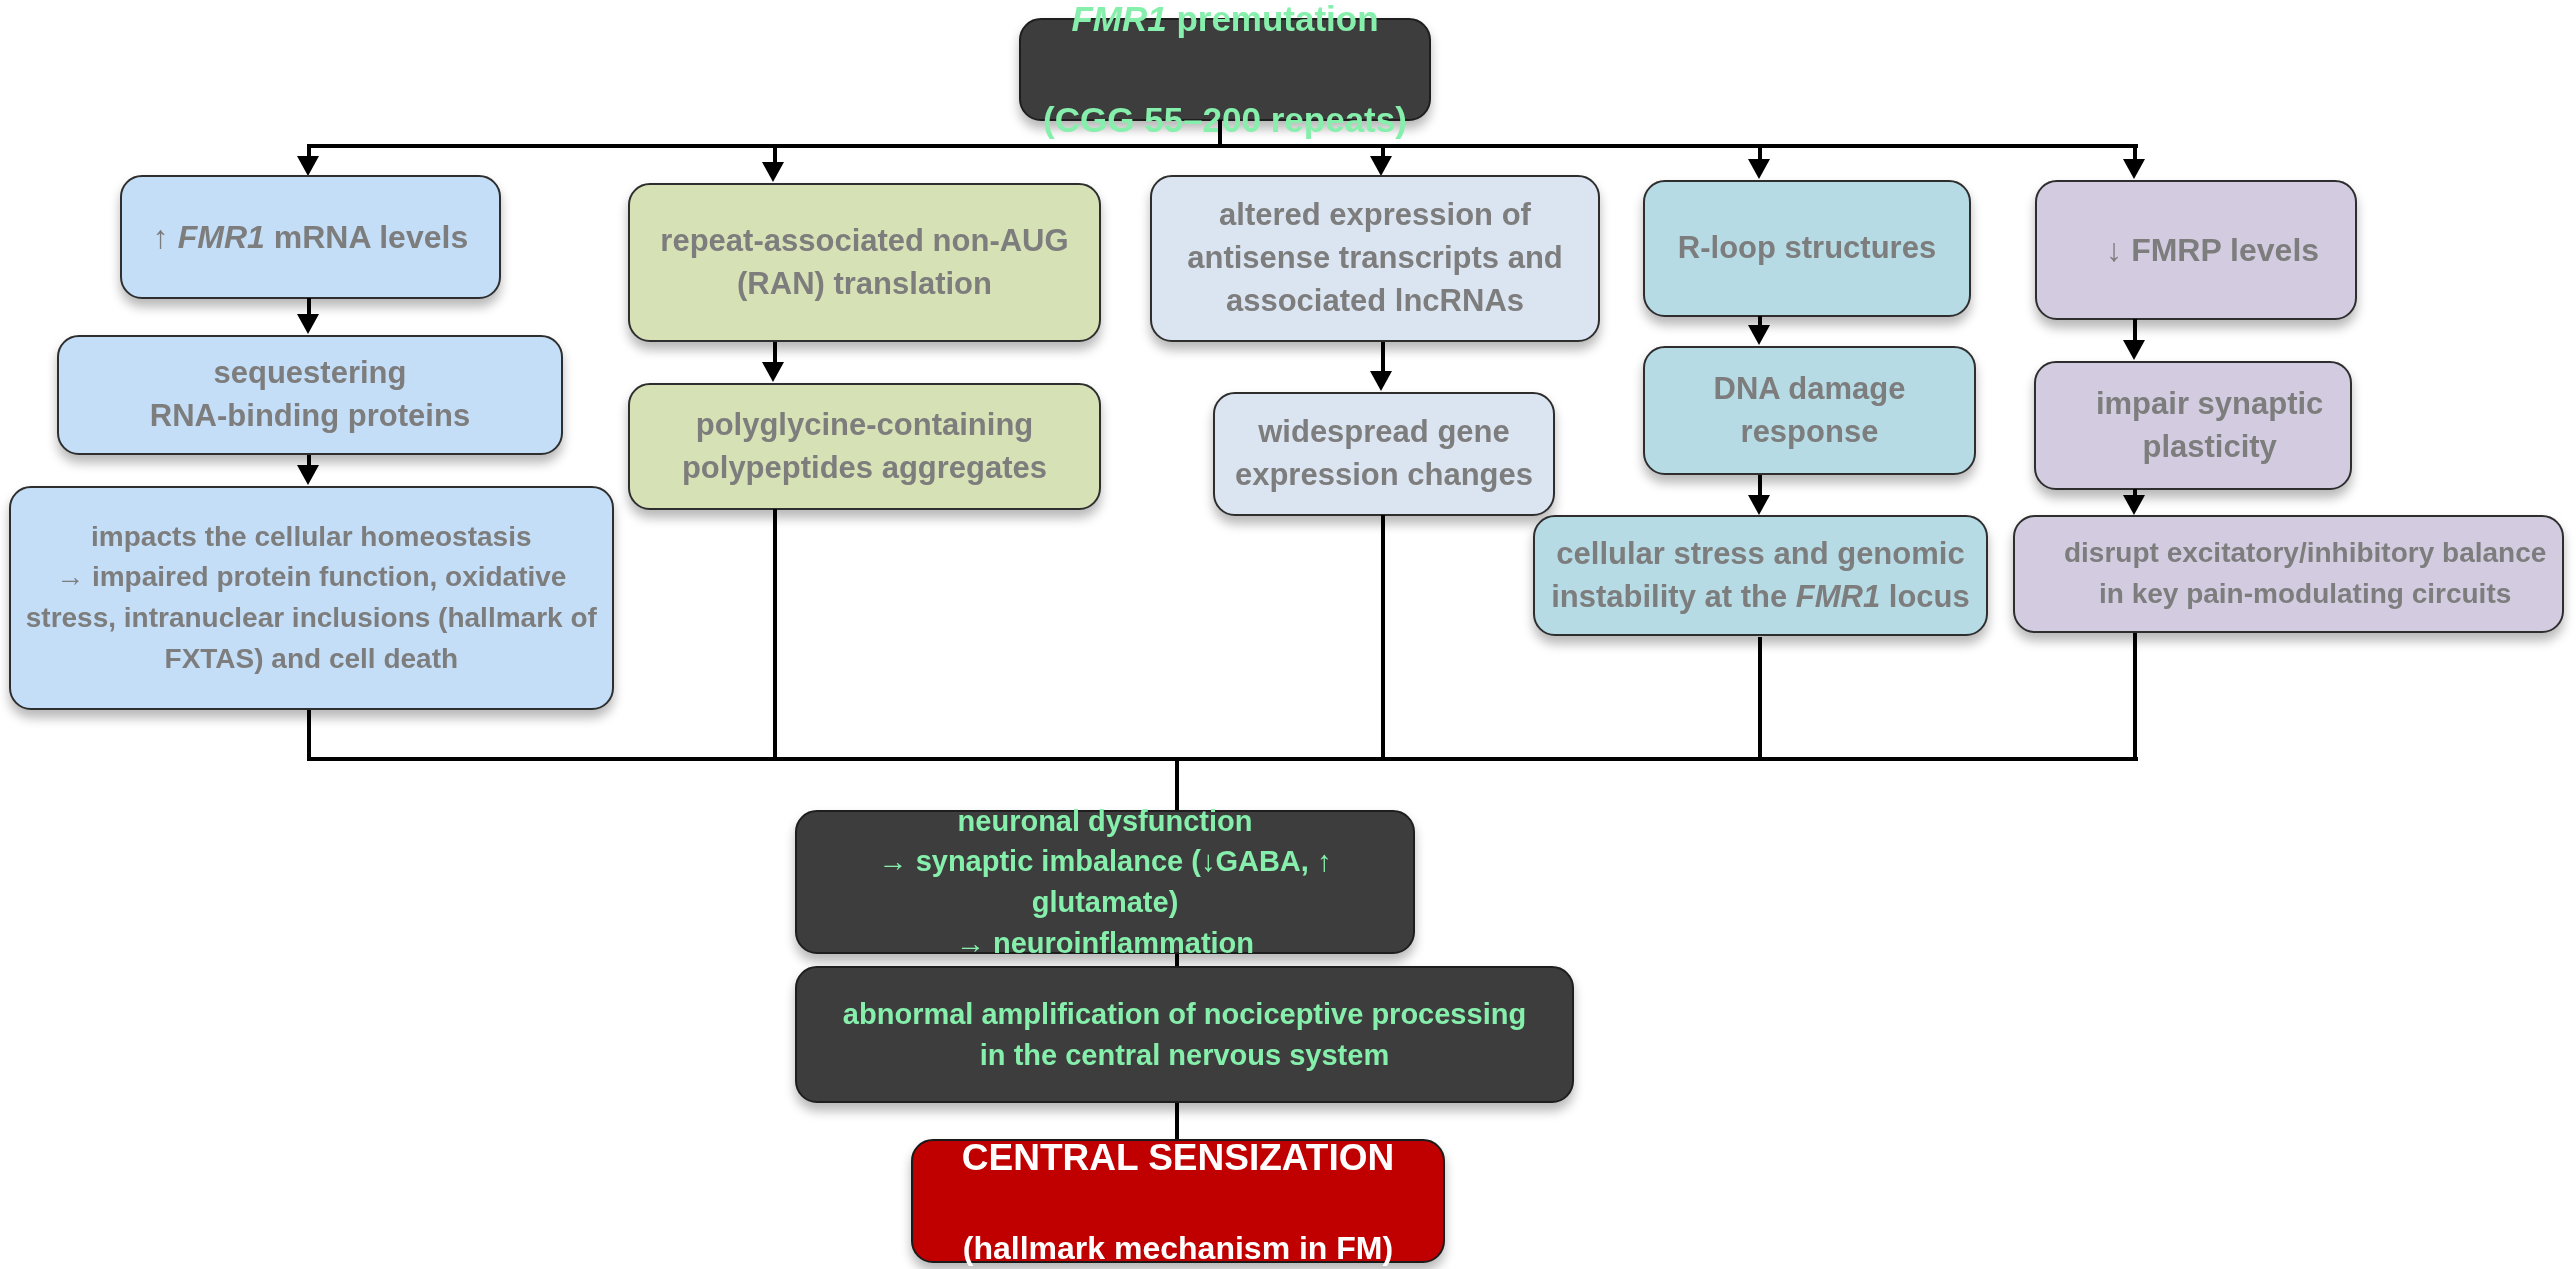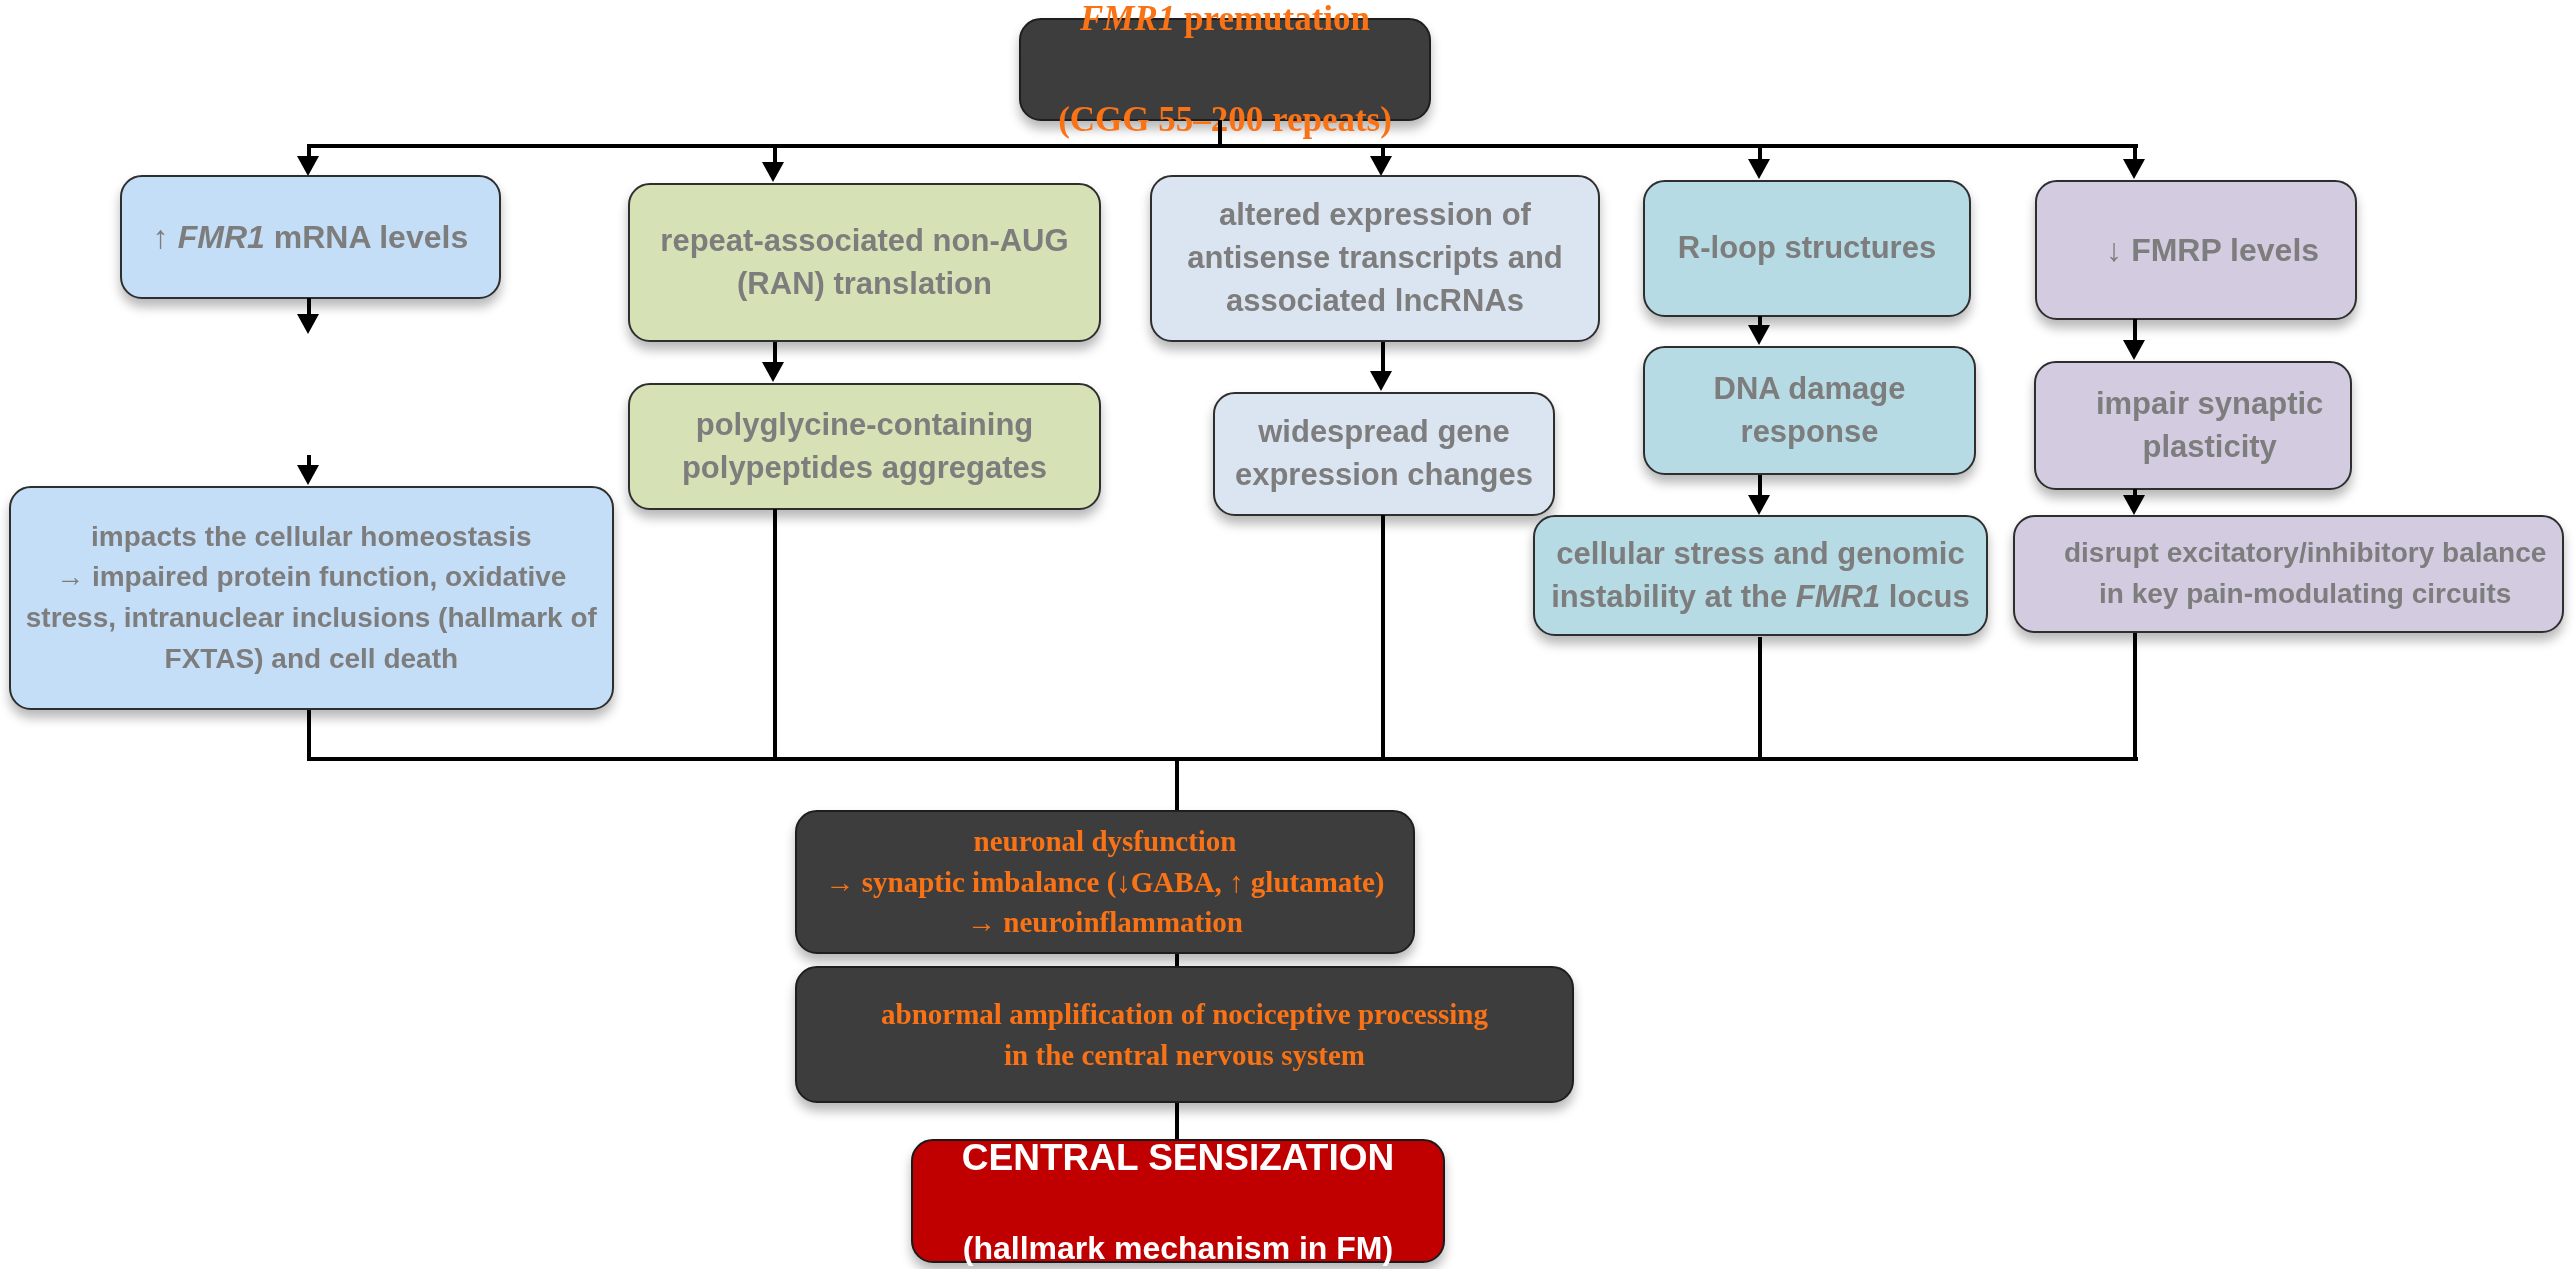"FMR1 premutation" .dark { color: #f97316 -> #86efac; font-family: Liberation Serif, serif -> none }
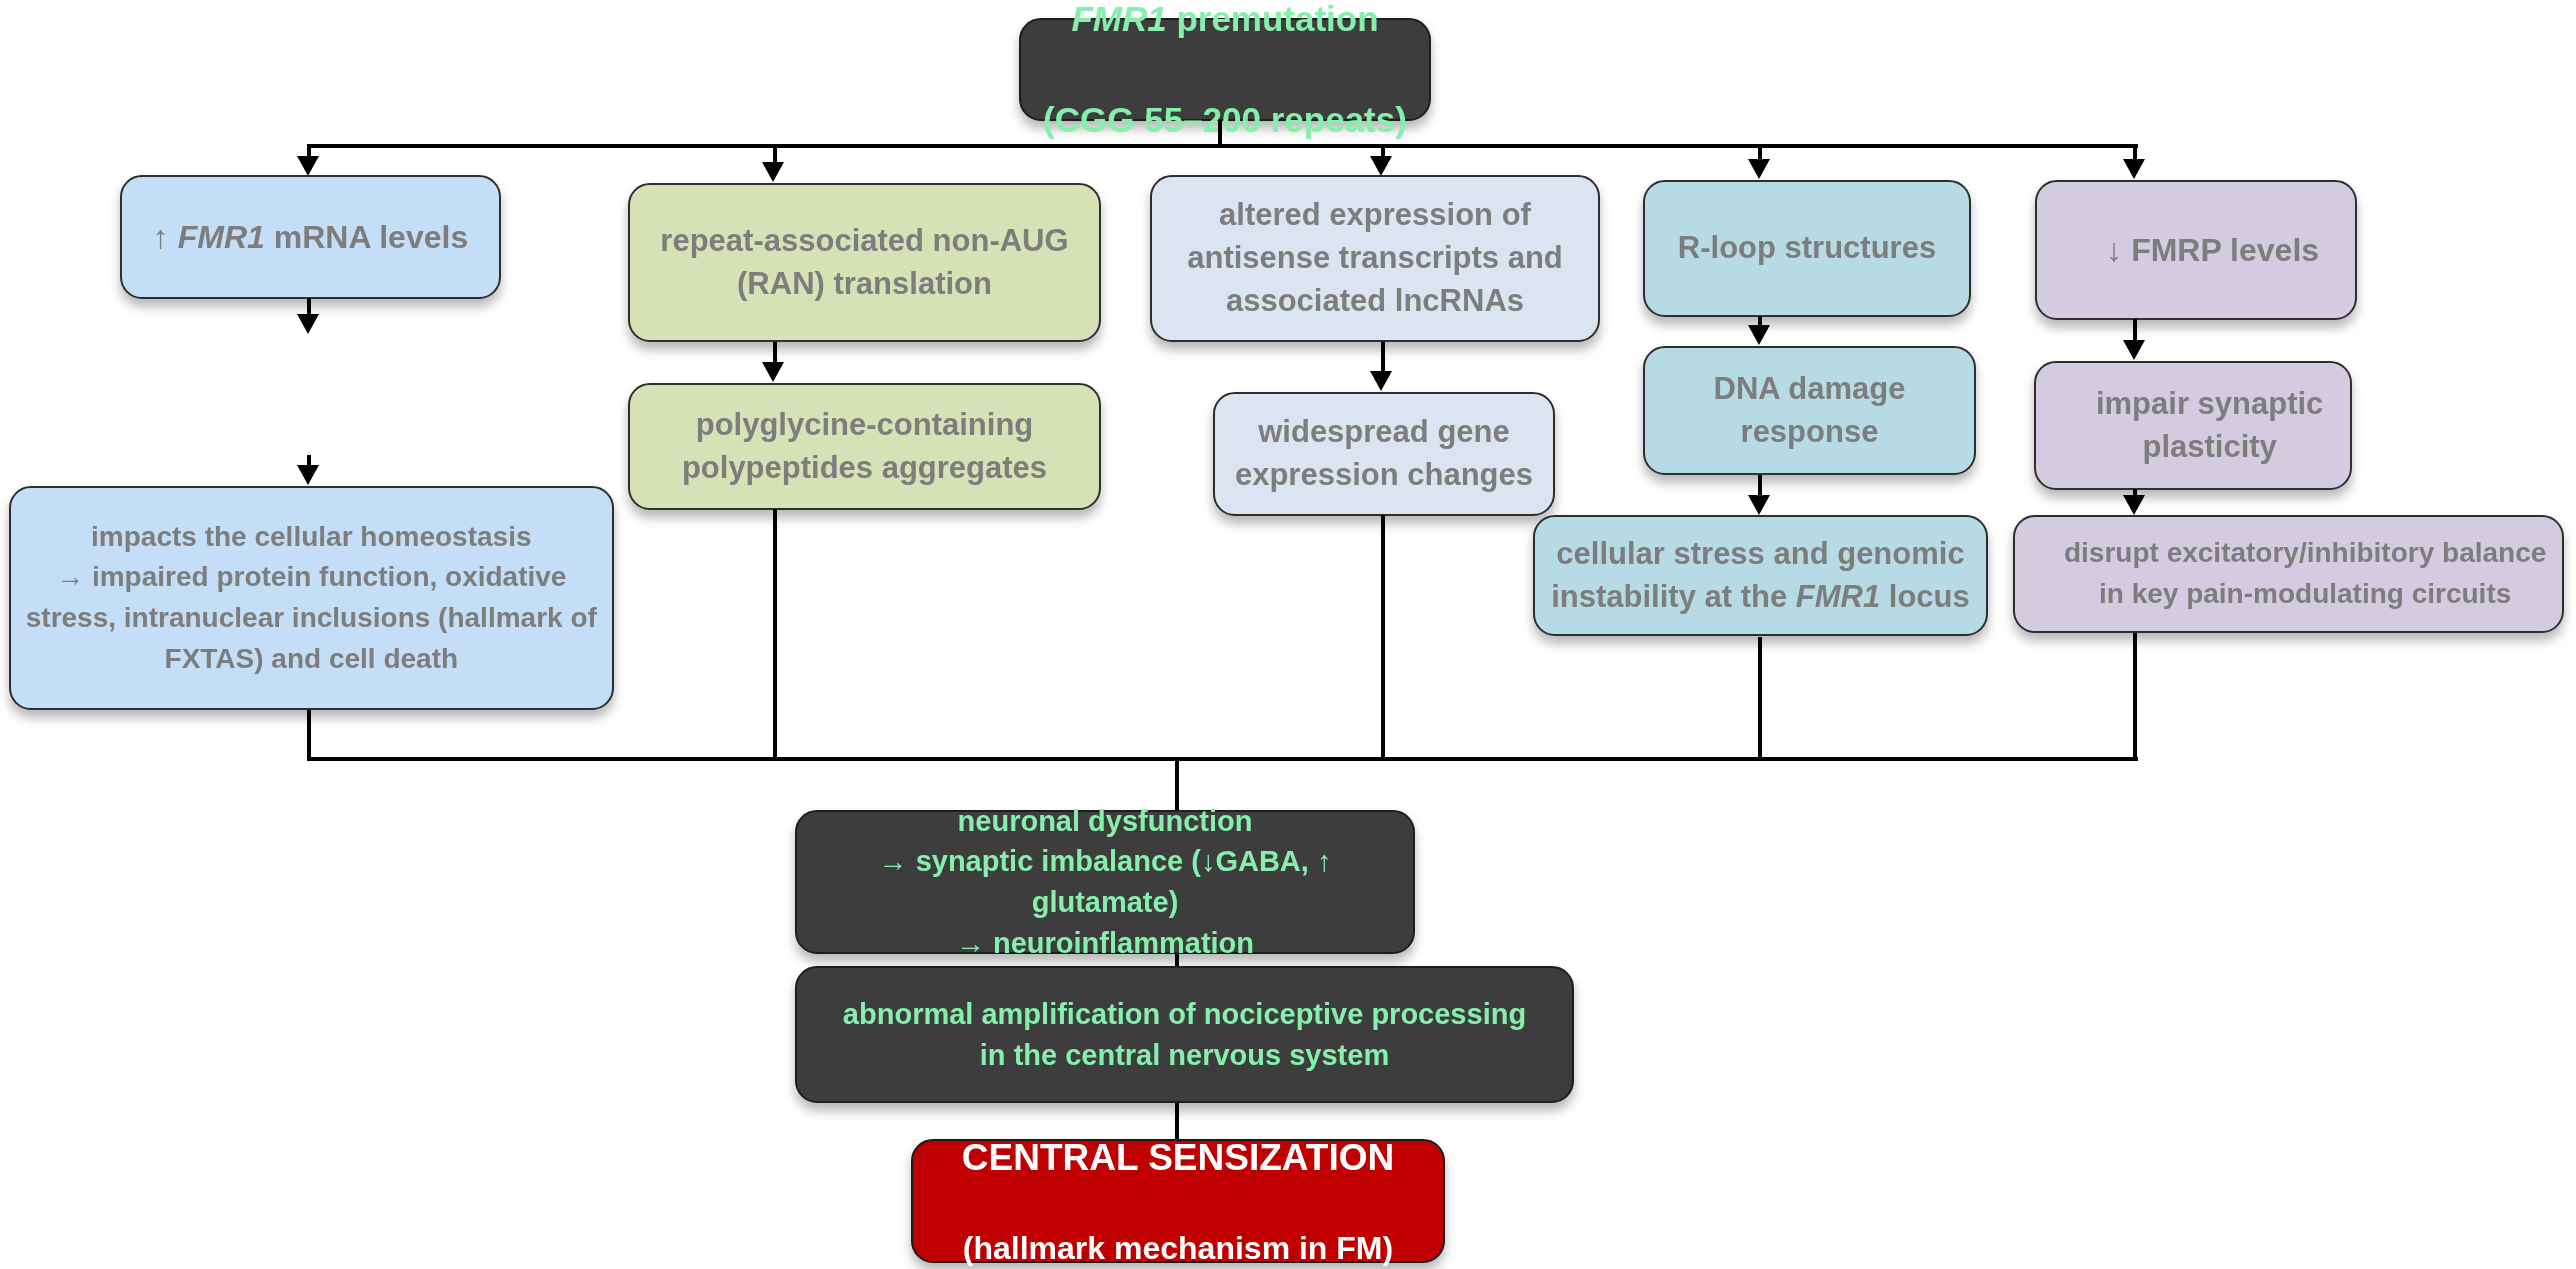"sequestering" div.node { html: none -> <div> <div>sequestering RNA-binding proteins</div> </div> }
